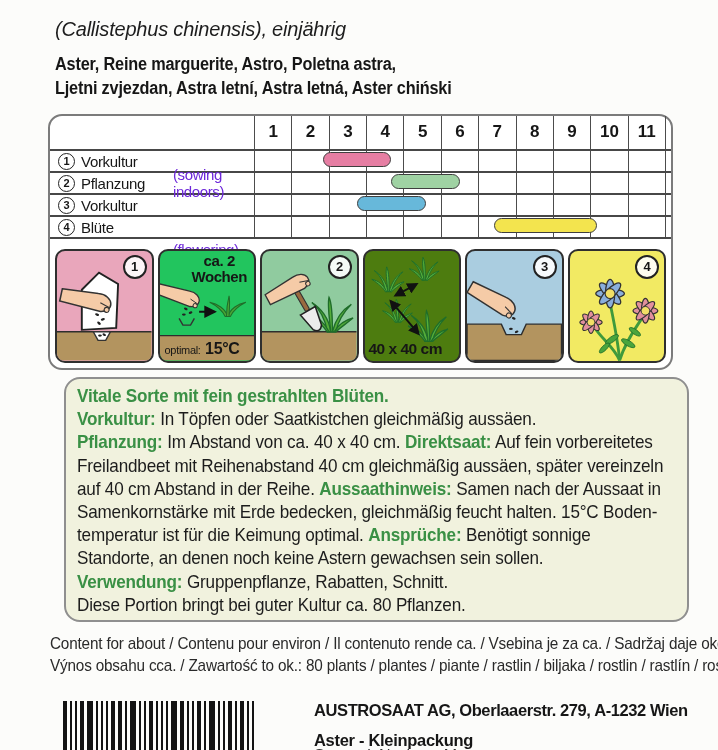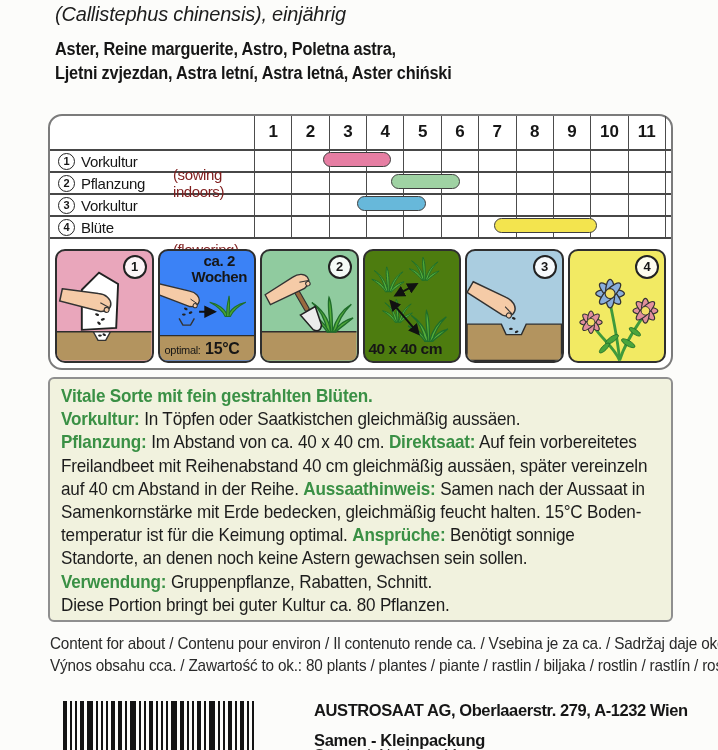"(Callistephus chinensis), einjährig" .subtitle { margin-top: 1px -> 16px }
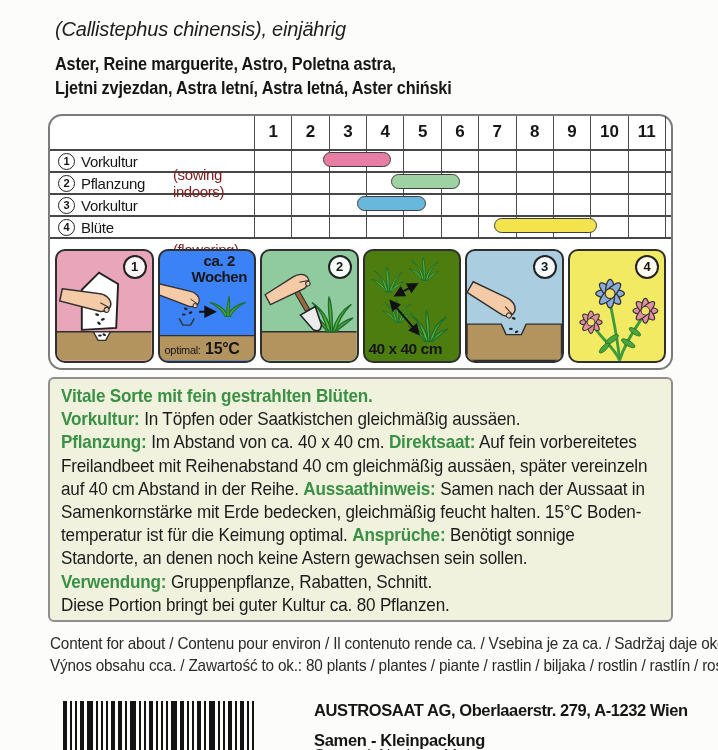"(sowing indoors)" .row-sub { color: #7f1d1d -> #6d28d9 }
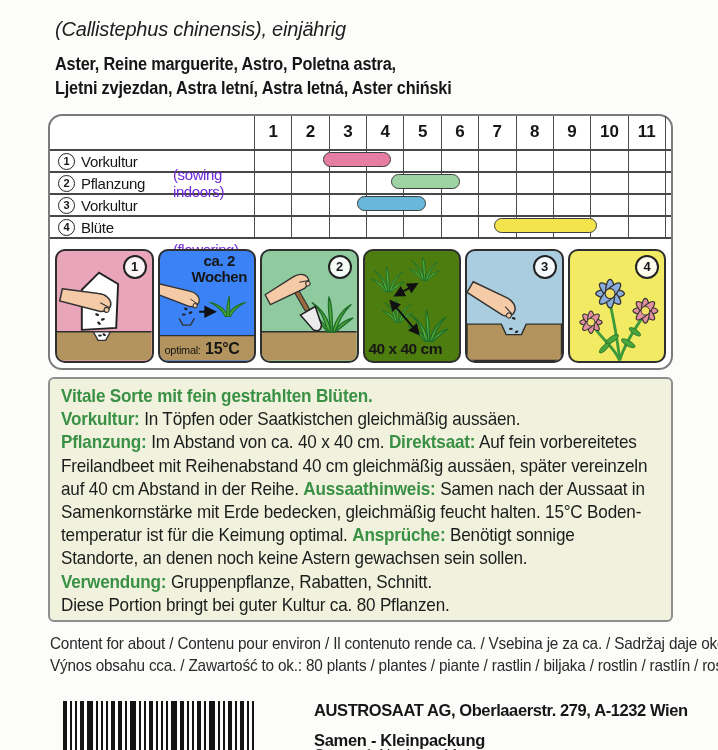"ca. 2" div.tile { background: #3b82f6 -> #22c55e }
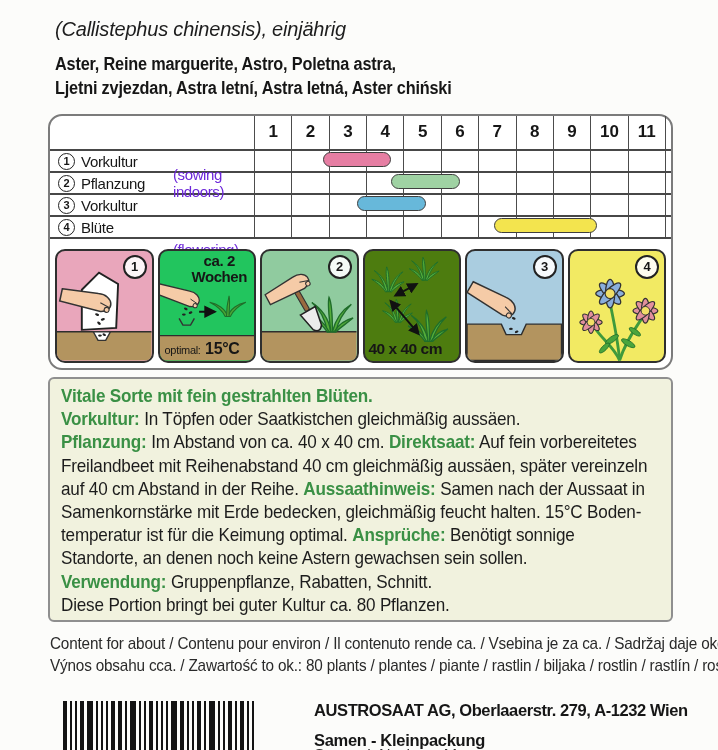"Vitale Sorte mit fein gestrahlten" .desc { border-radius: 6px -> 16px; left: 48px -> 64px }
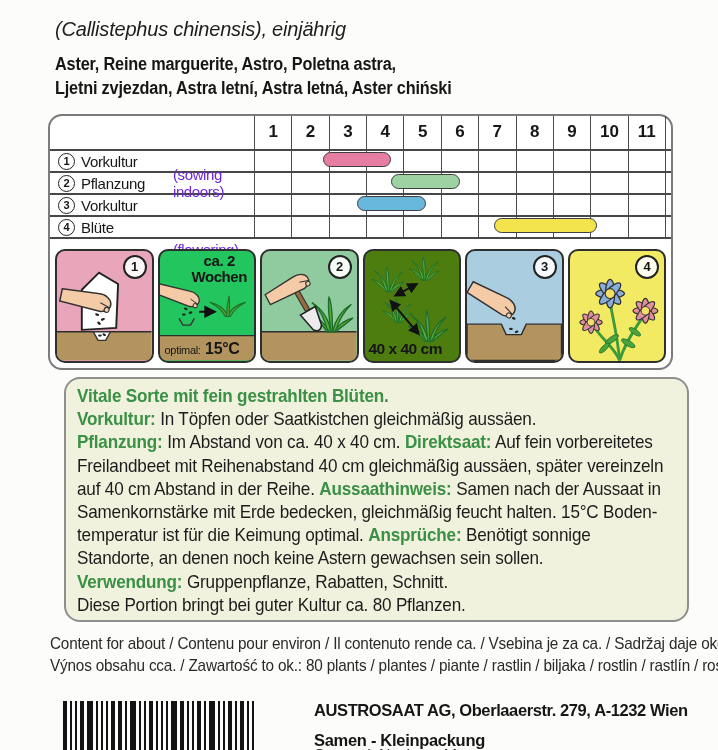"Samen - Kleinpackung" div.packtype { text: Samen -> Aster }
